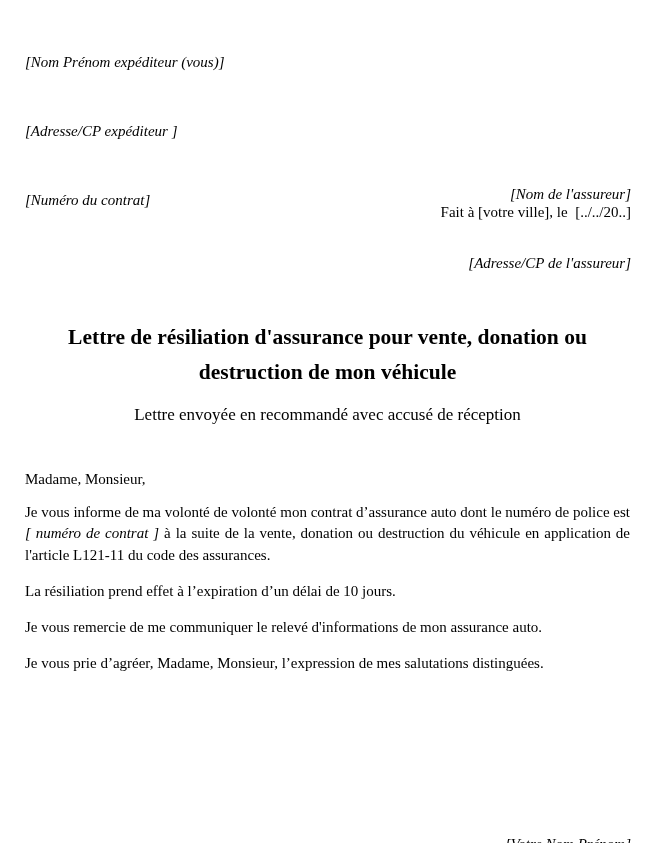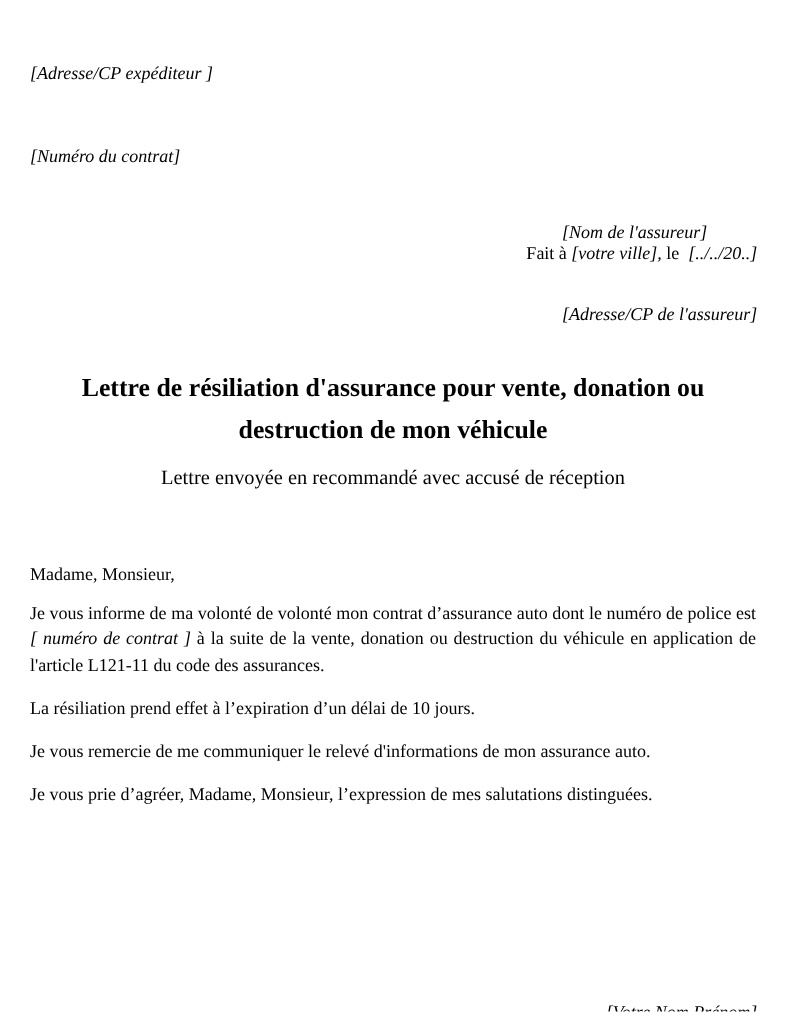"[Nom Prénom expéditeur (vous)]" div { html: none -> <div>[Nom Prénom expéditeur (vous)]</div> }
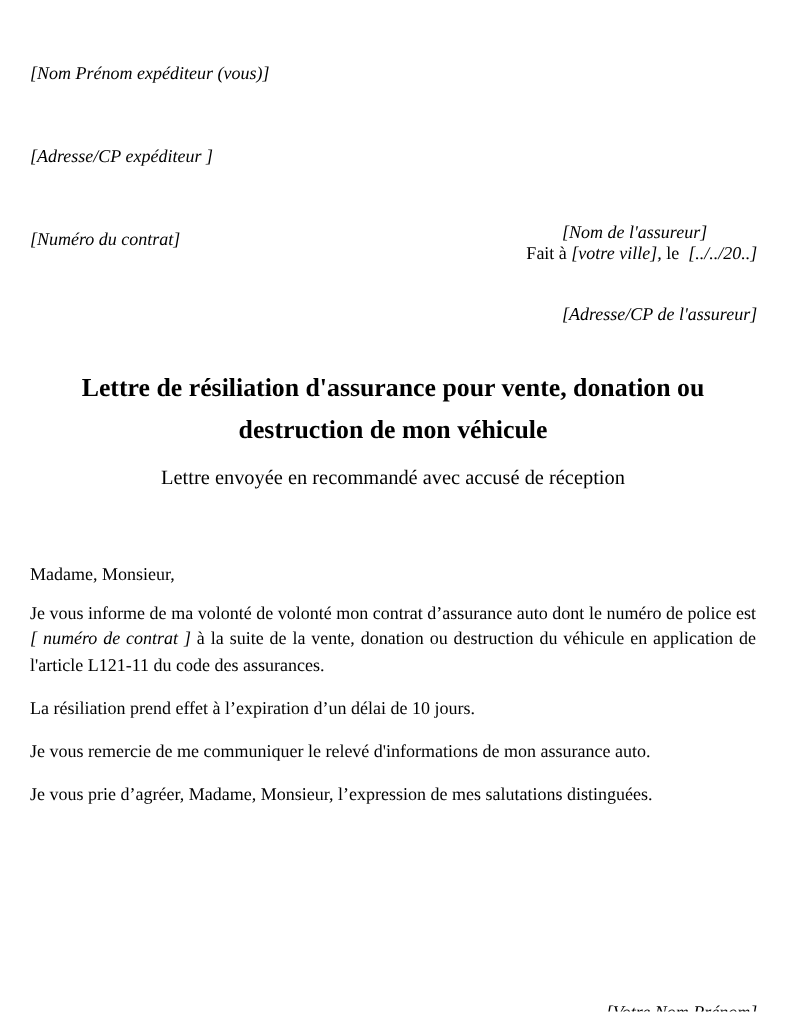"[Nom de l'assureur]" .recipient-block { text-align: none -> right }
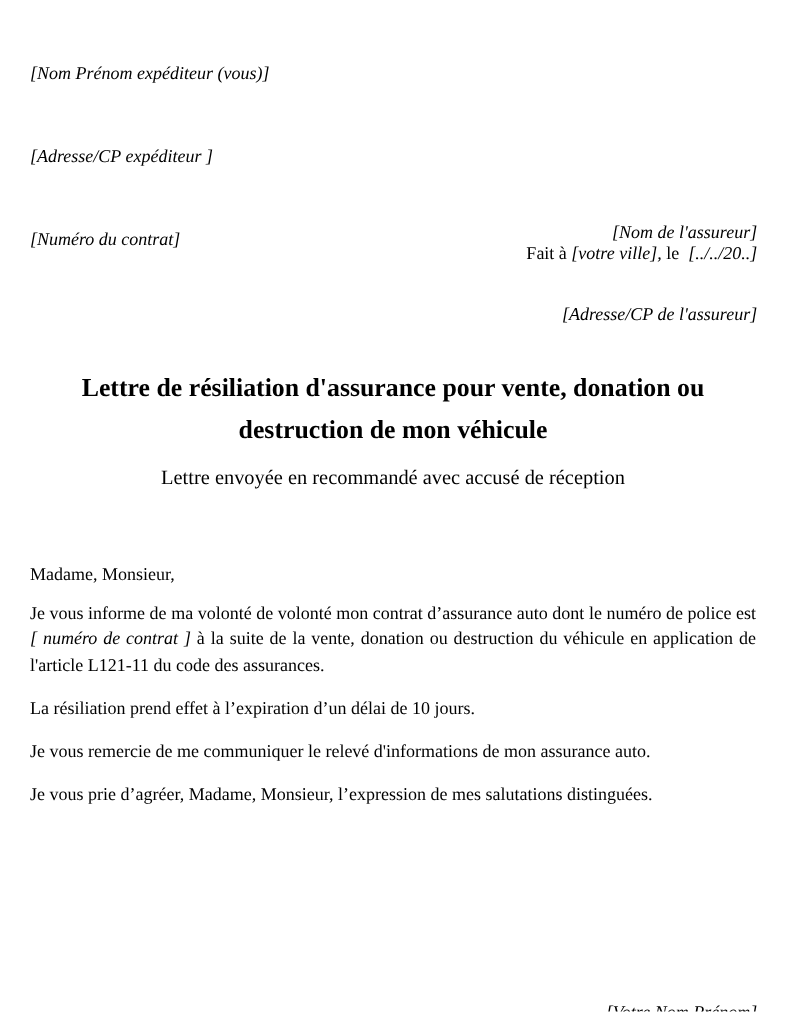"[votre ville]," .dateline .it { font-style: italic -> none }
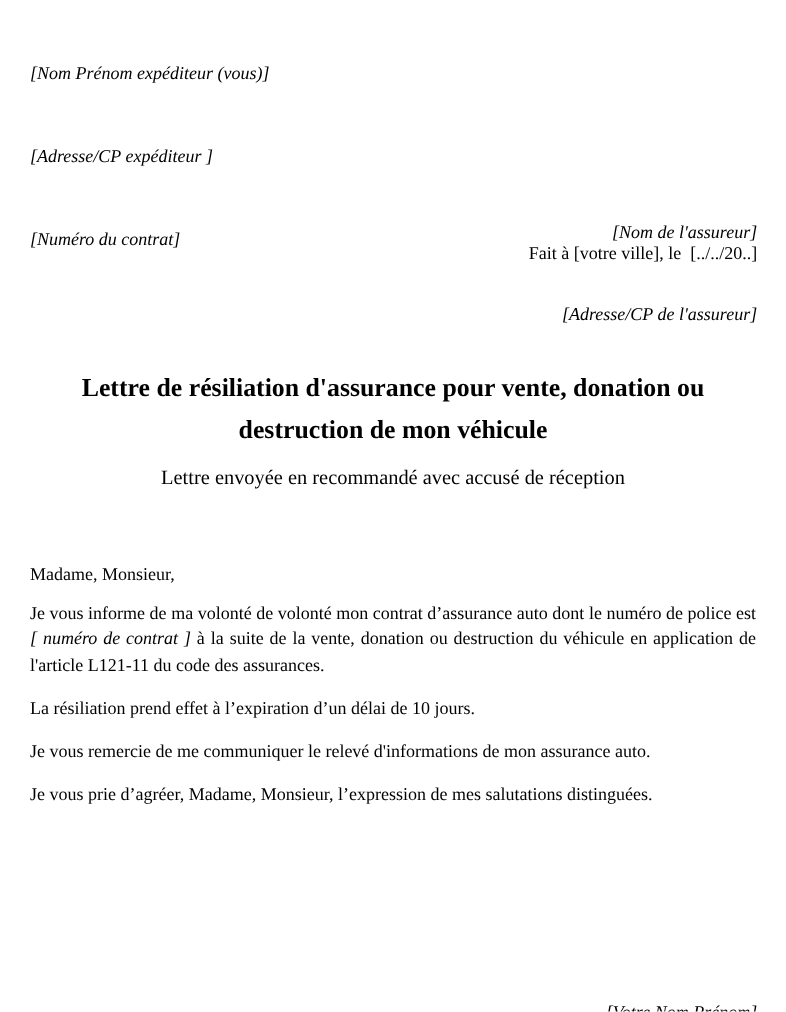"Lettre de résiliation d'assurance pour" .doc-title { margin: 0 -> 14px }
